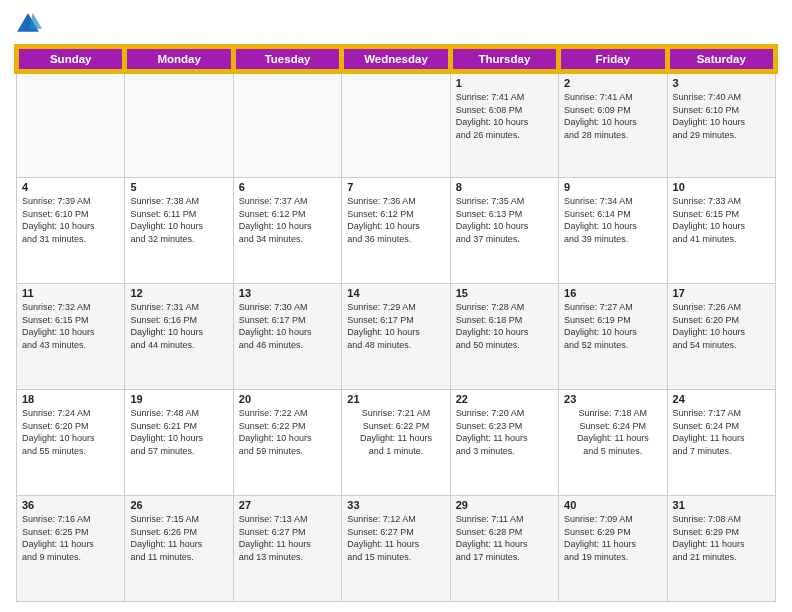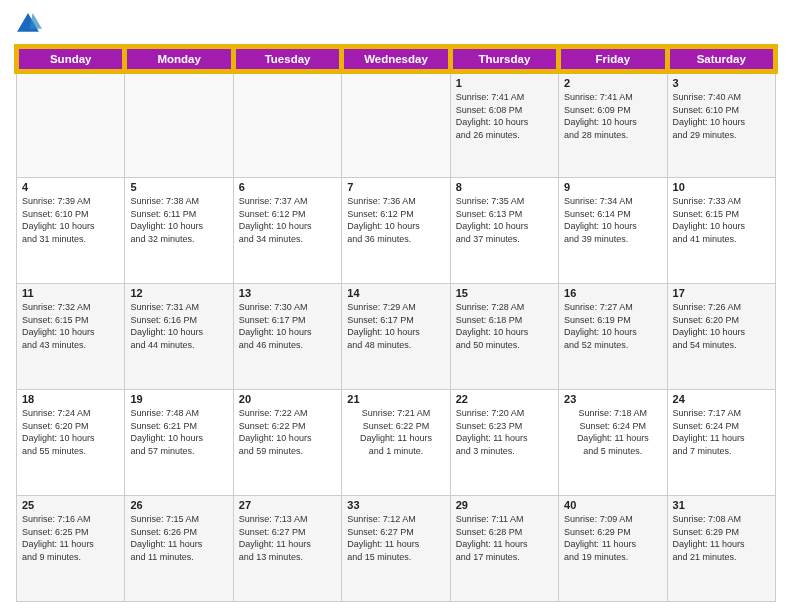"25" span.day-number { text: 25 -> 36 }
